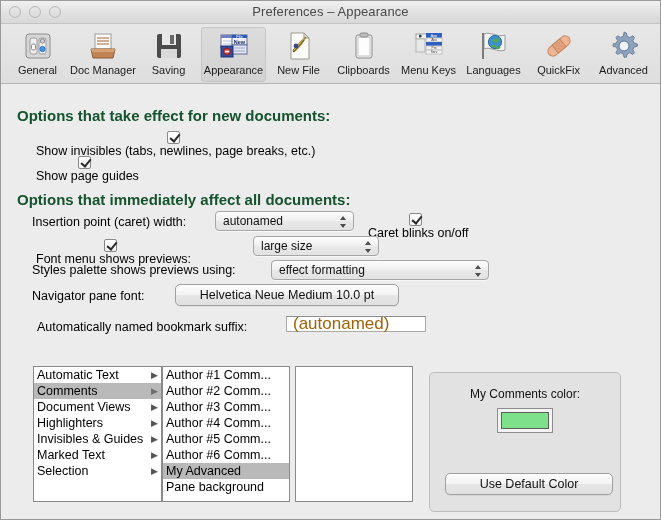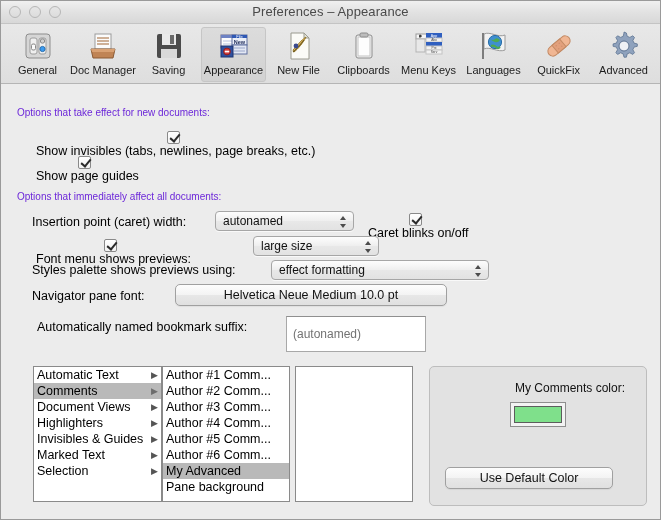"Options that take effect for" .section-head { color: #6d28d9 -> #14532d; font-size: 10px -> 15px; font-weight: normal -> bold }
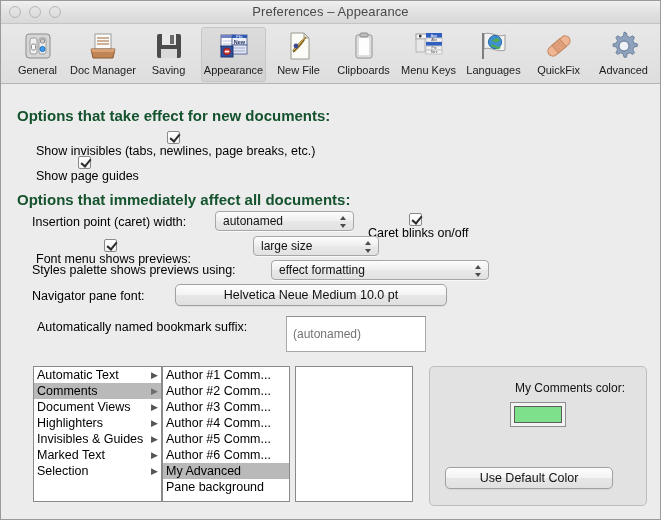"Helvetica Neue Medium 10.0 pt" div.pushbtn { width: 272px -> 224px }
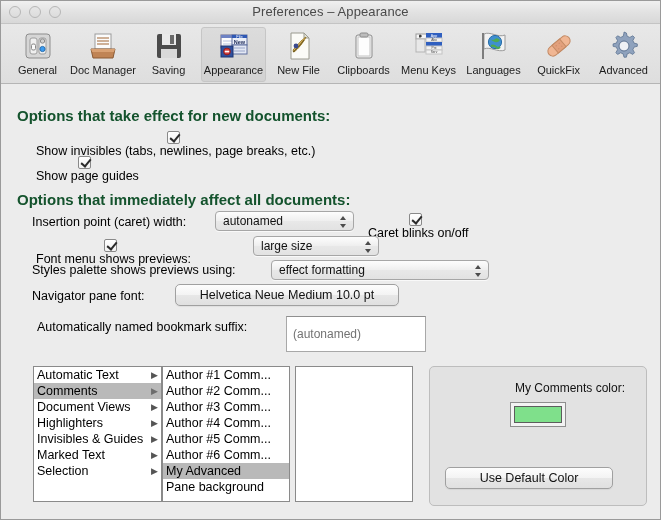"(autonamed)" .textfield { color: #737373 -> #a16207; font-size: 12px -> 17px; height: 36px -> 16px }
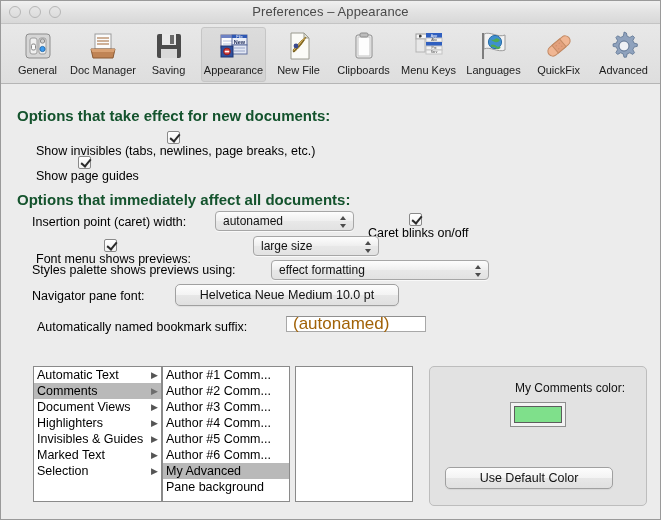"My Comments color:" div { padding-left: 32px -> none; top: 282px -> 288px; width: 218px -> 192px }
